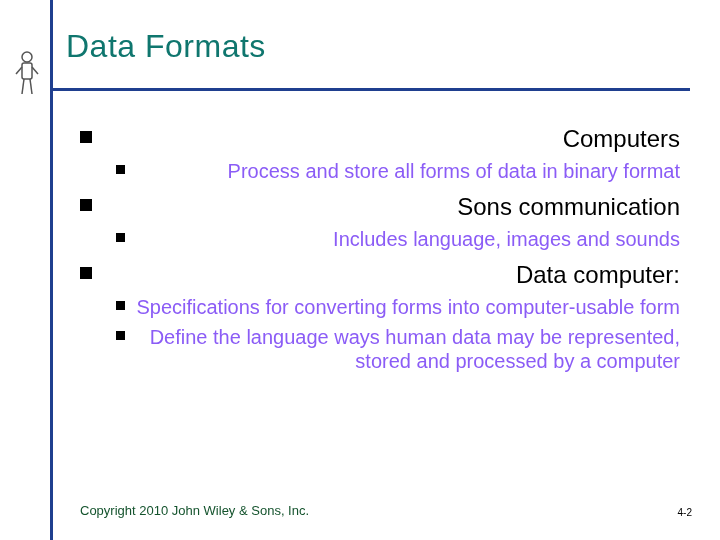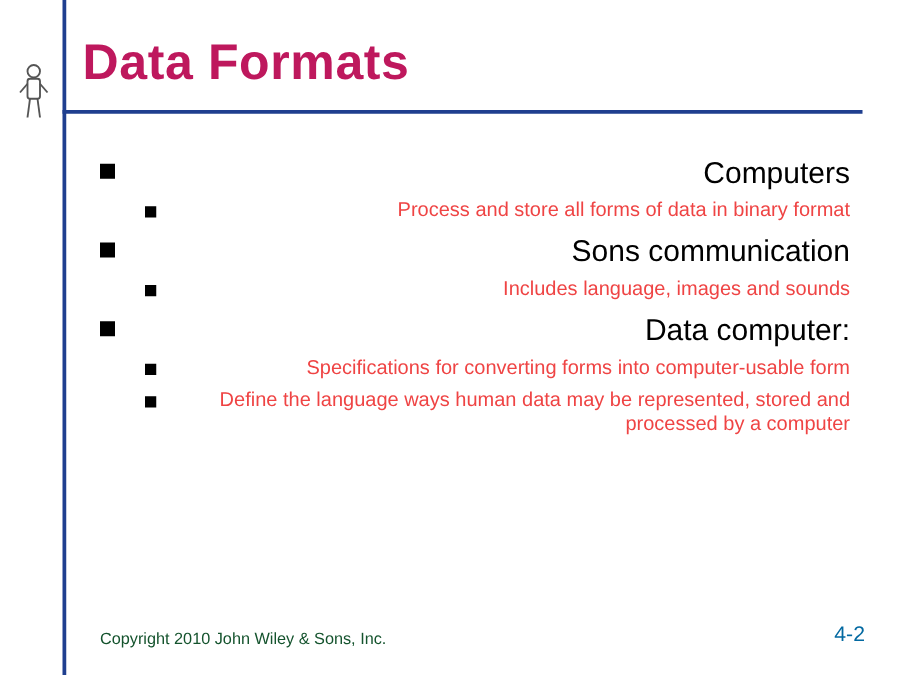"Data Formats" .title { color: #be185d -> #0f766e; font-size: 40px -> 32px; font-weight: bold -> normal }
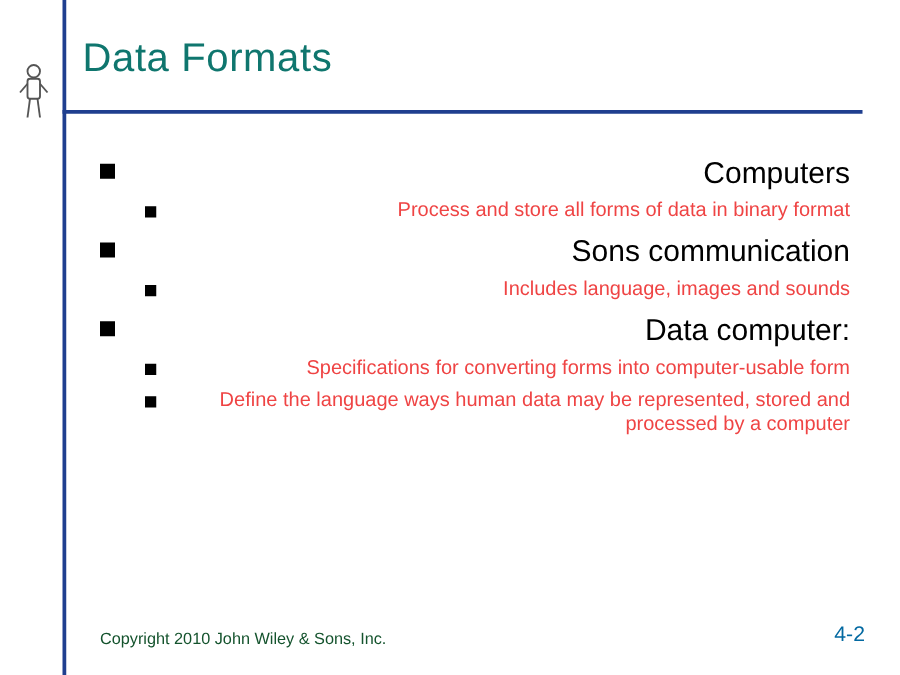"Process and store all forms" .l2 { color: #ef4444 -> #8b5cf6; font-size: 16px -> 20px }
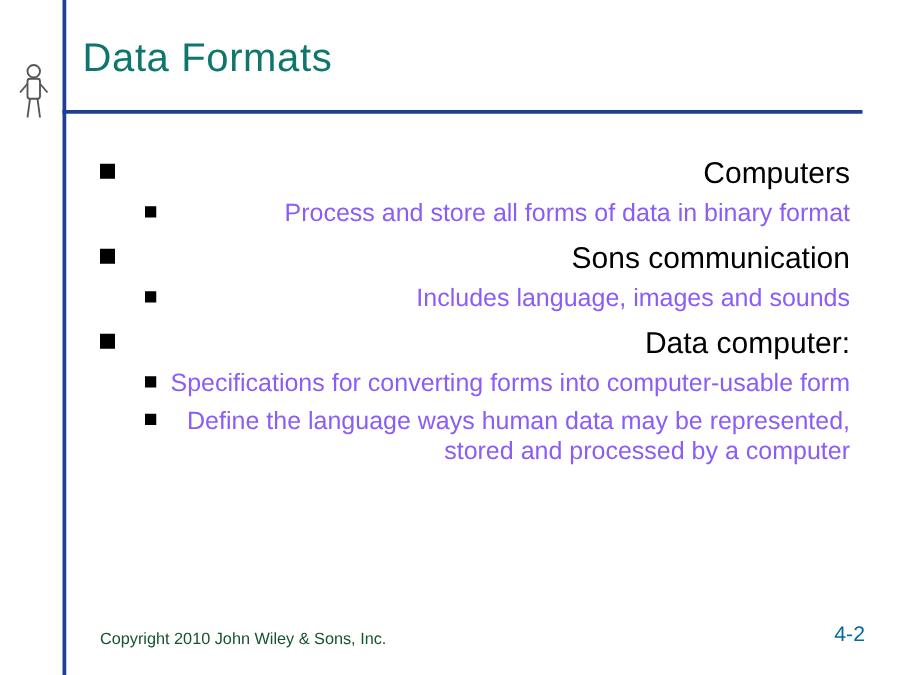"4-2" .footer-right { color: #0369a1 -> #000000; font-size: 17px -> 10px }
